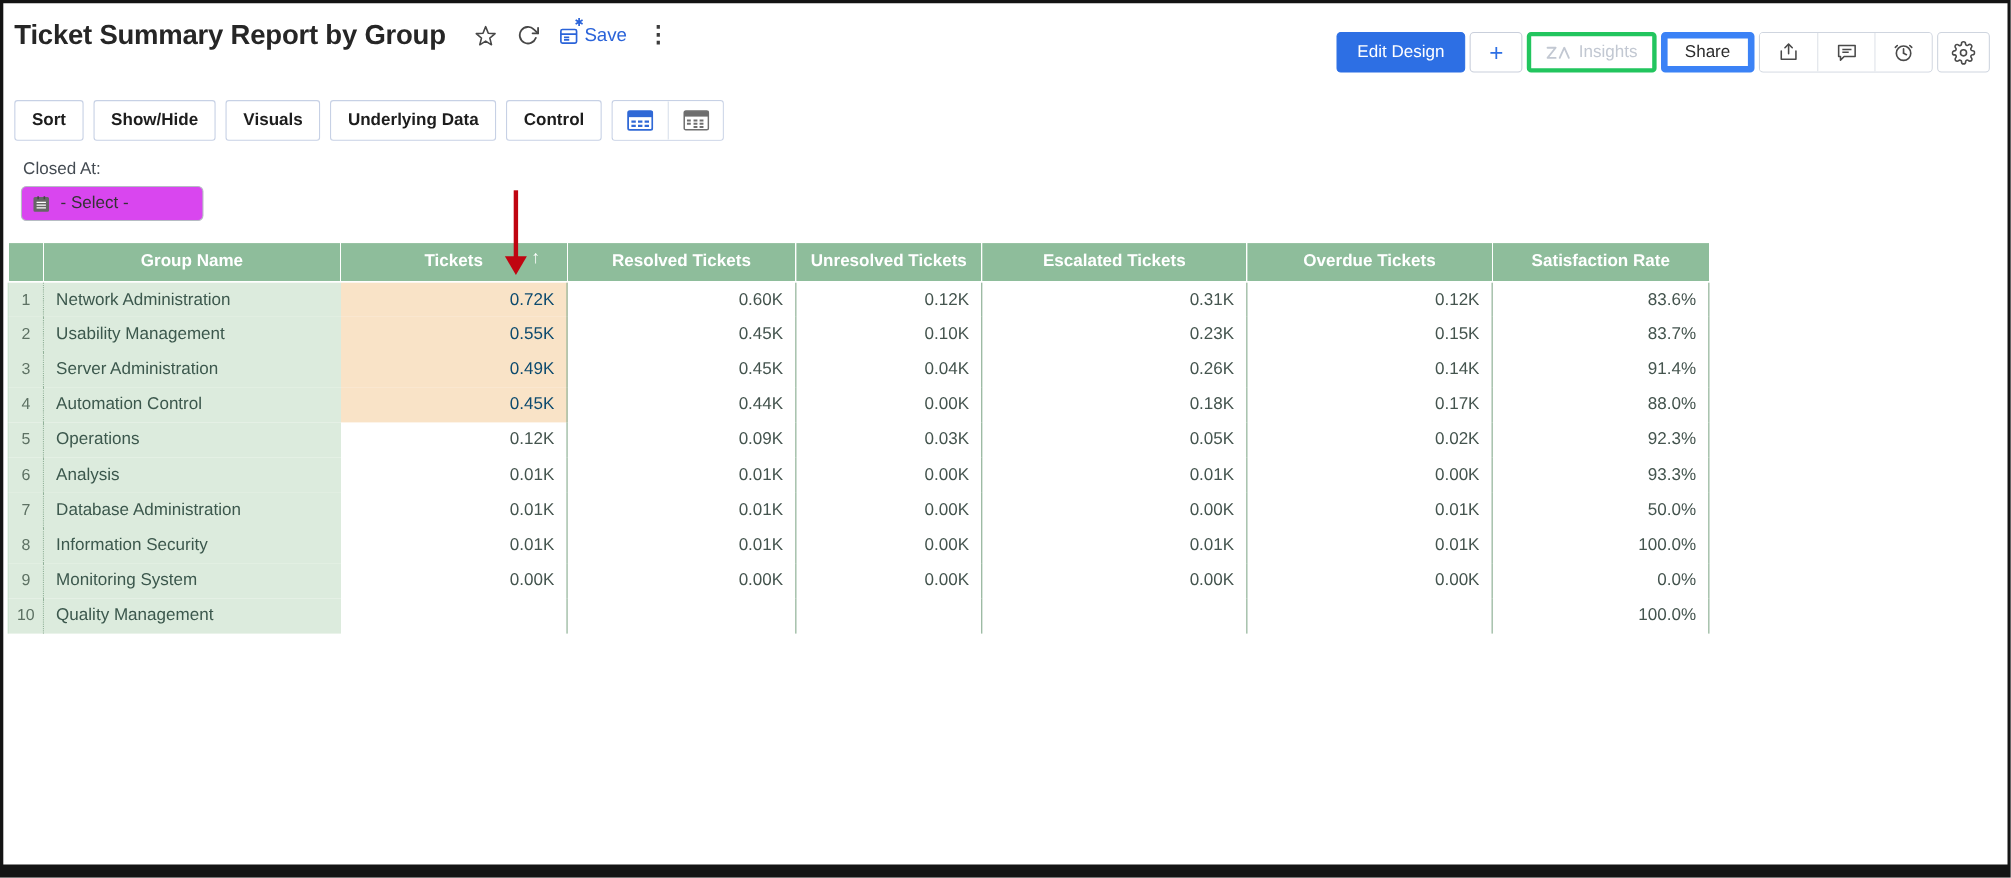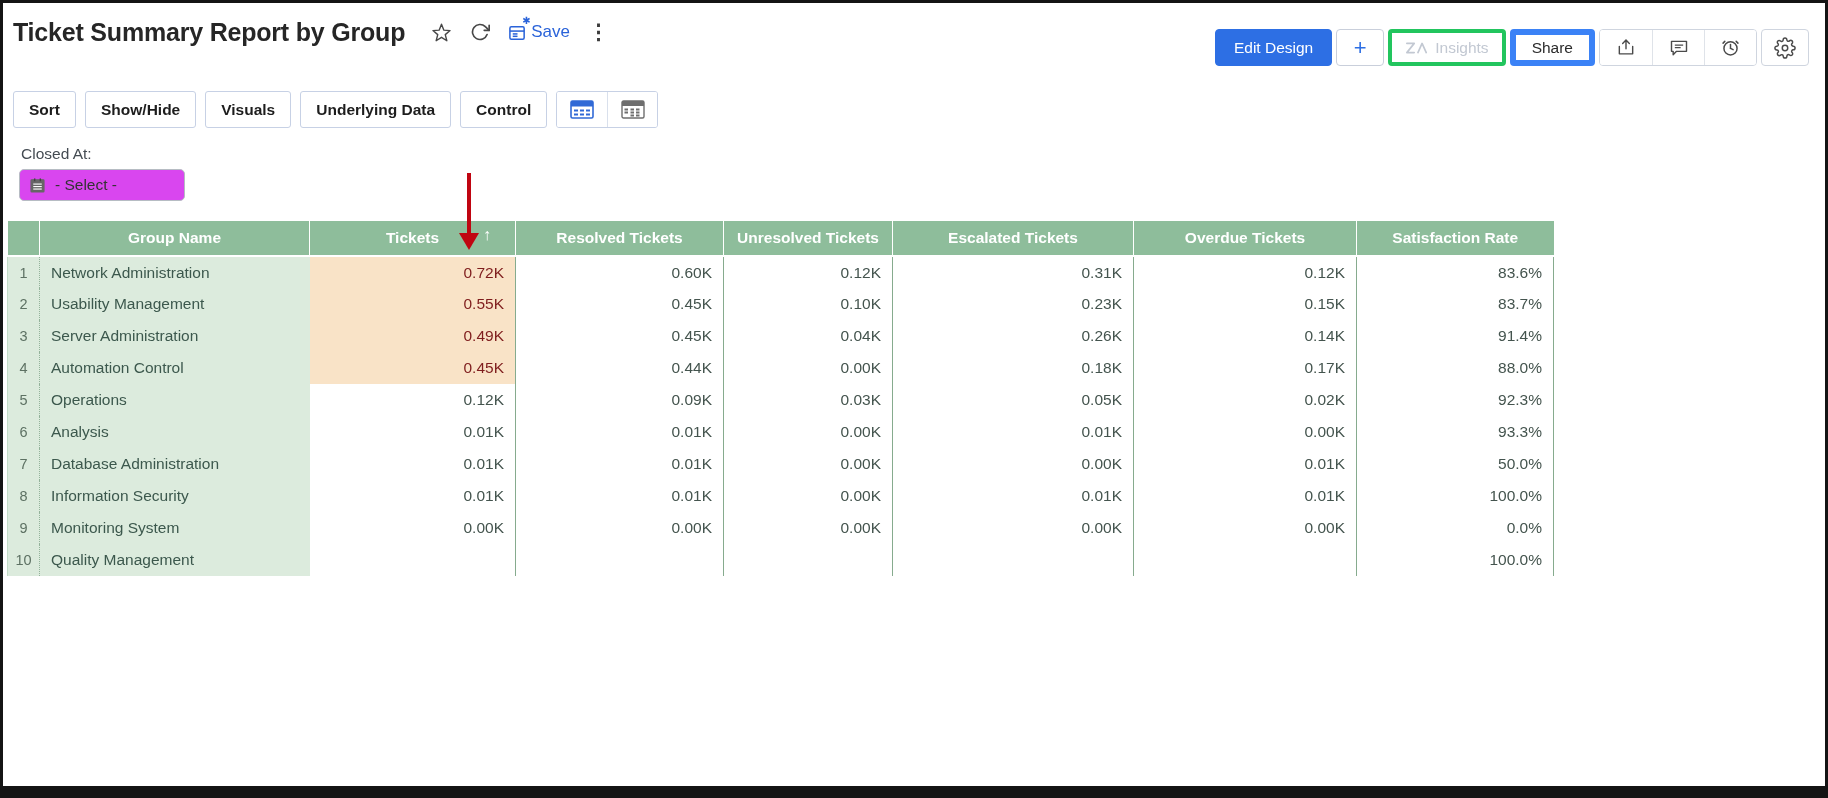"0.72K" td.hl { color: #7f1d1d -> #0c4a6e }
